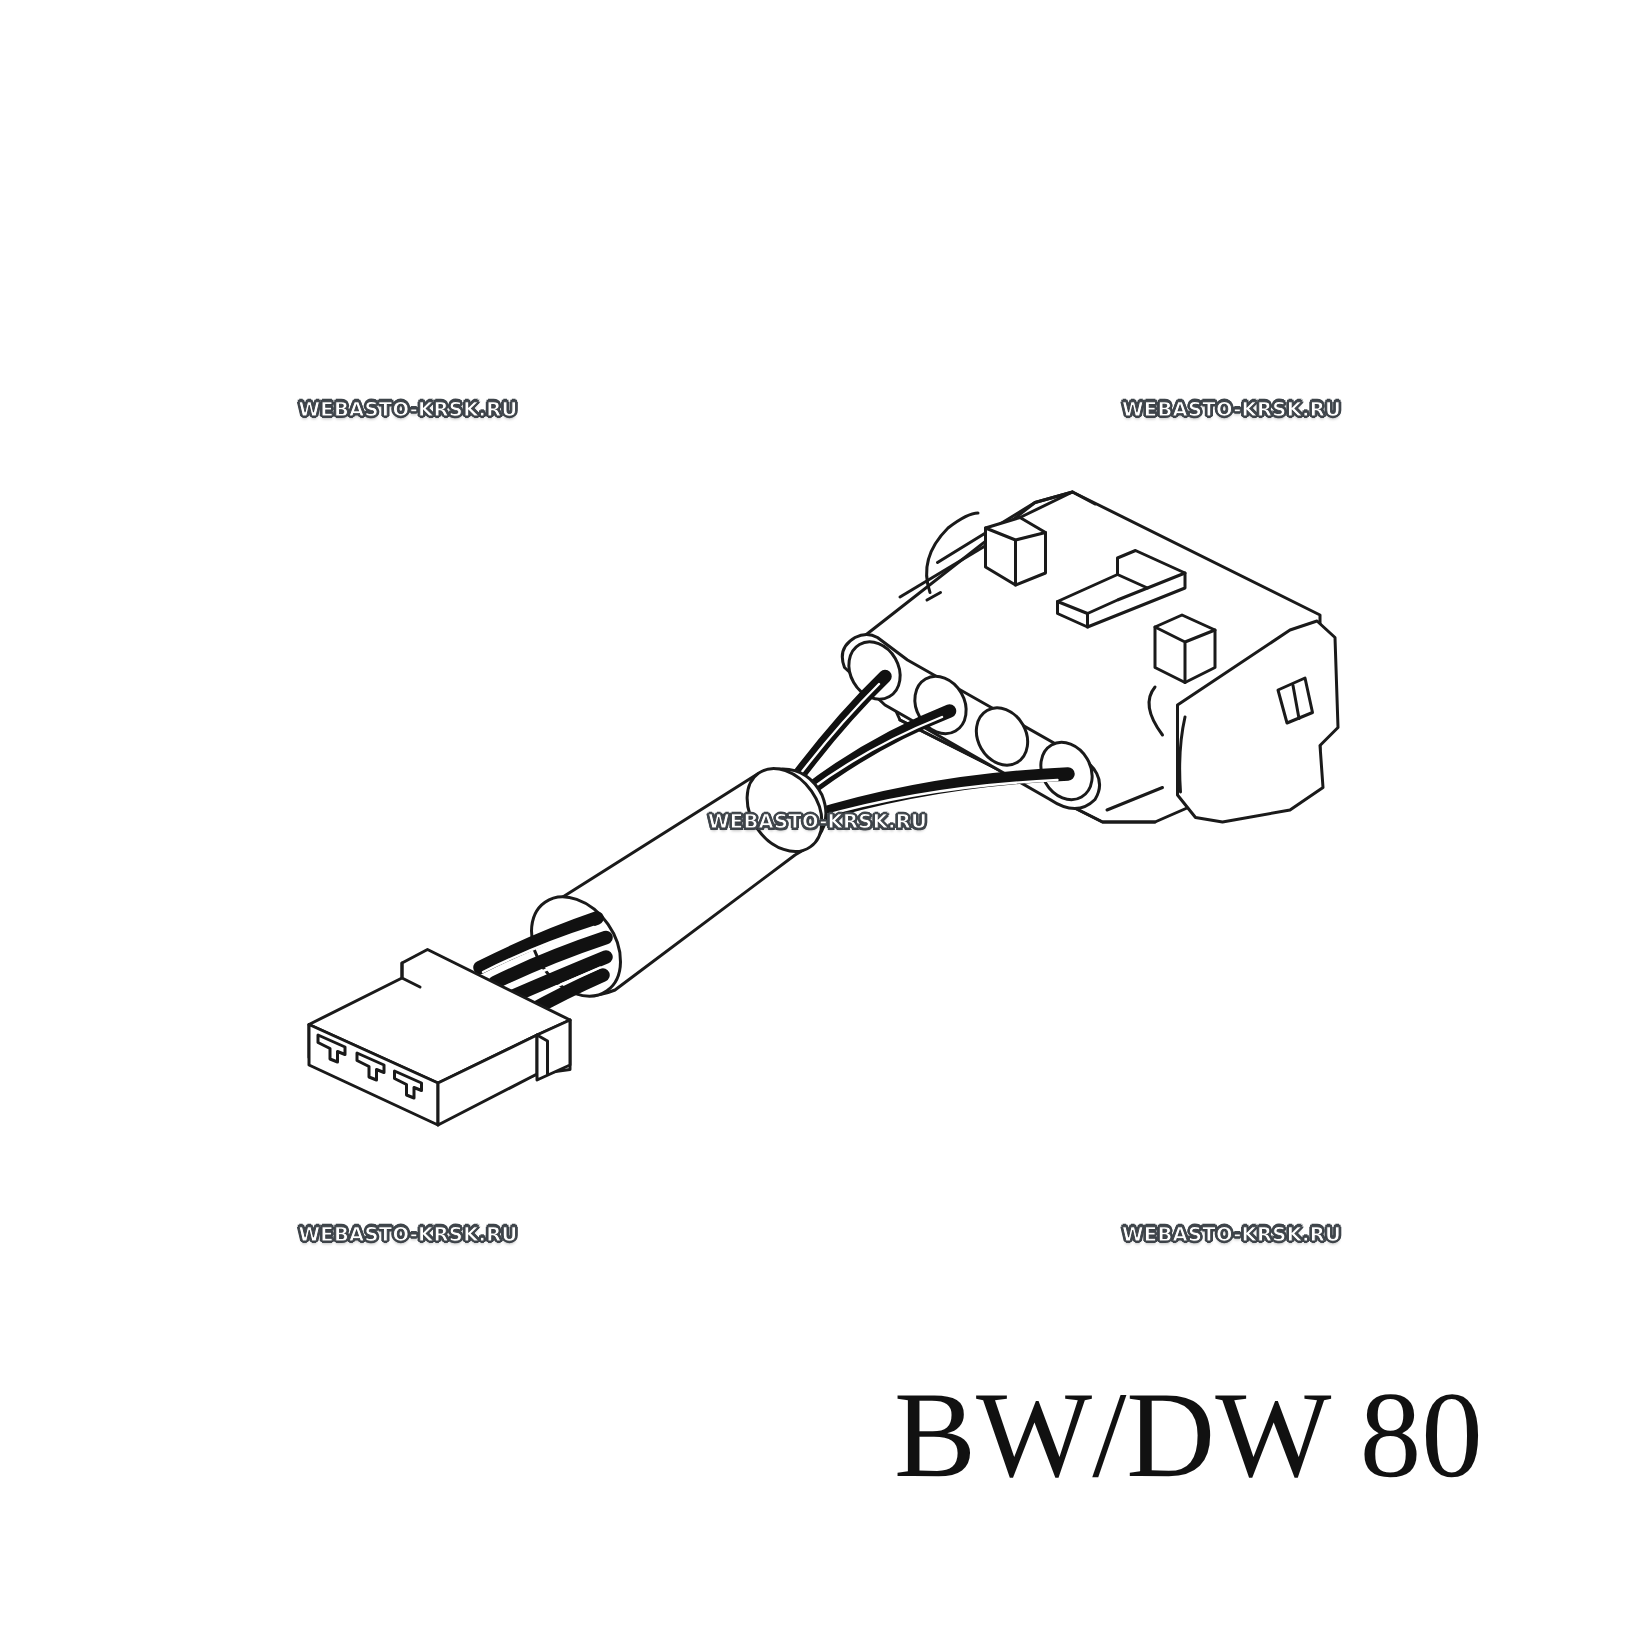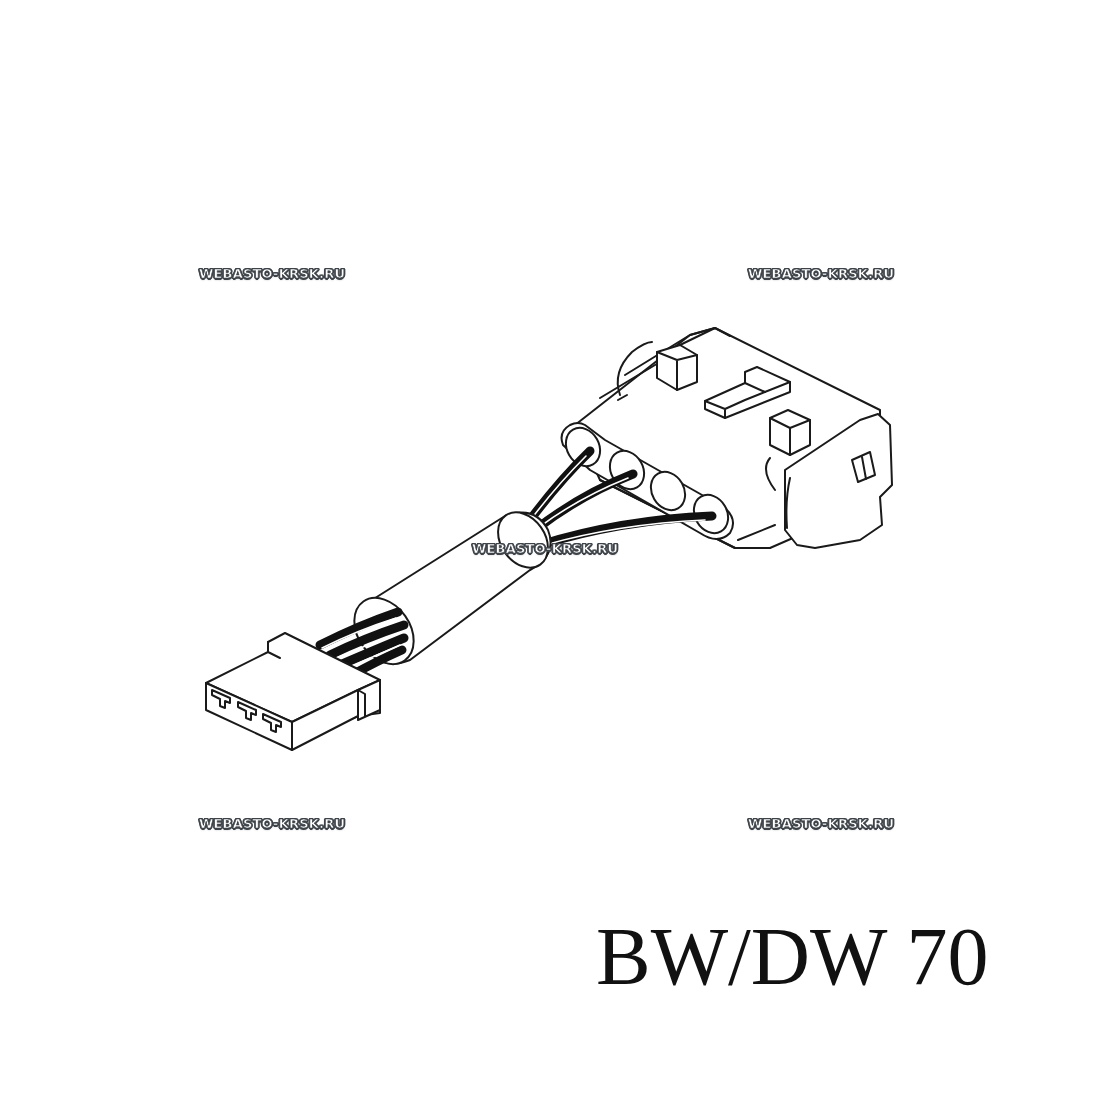"BW/DW 70" div.model { text: 70 -> 80 }
